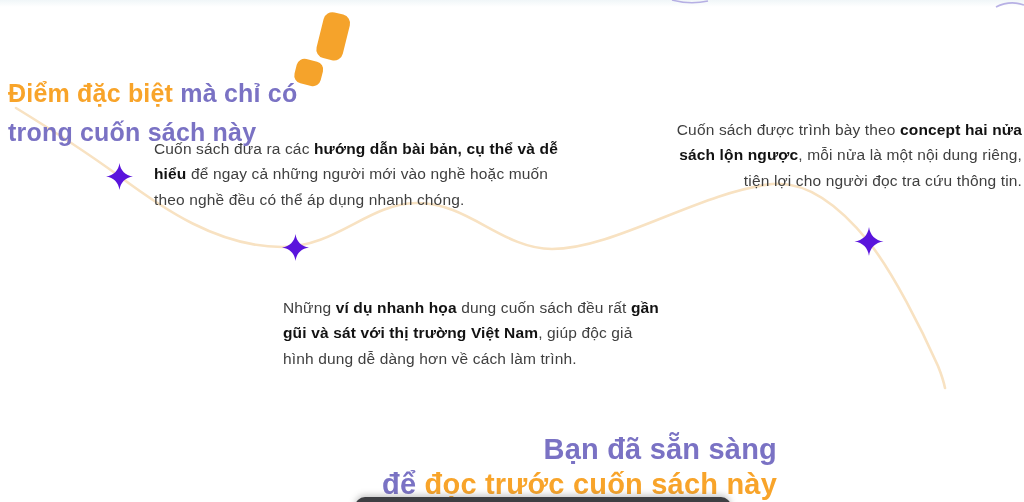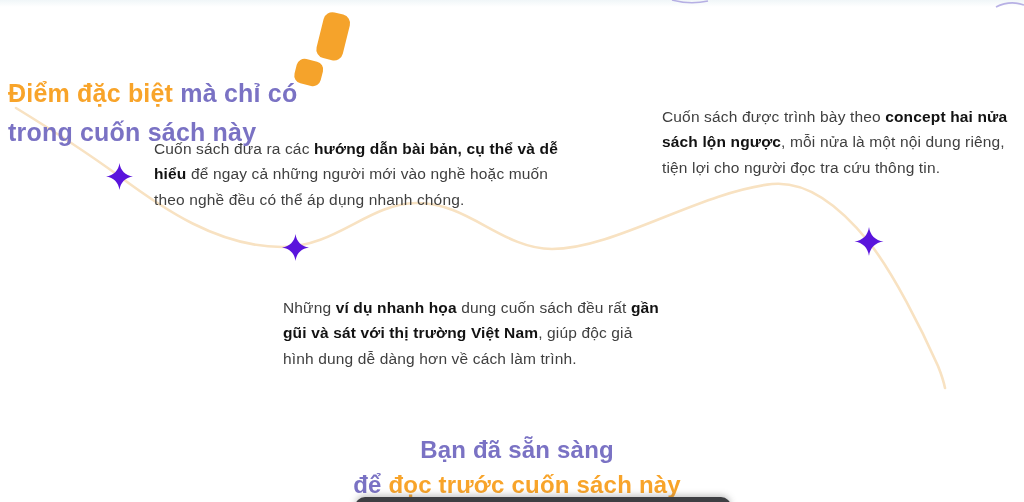"Cuốn sách được trình bày" .f2 { text-align: none -> right; top: 88px -> 101px }
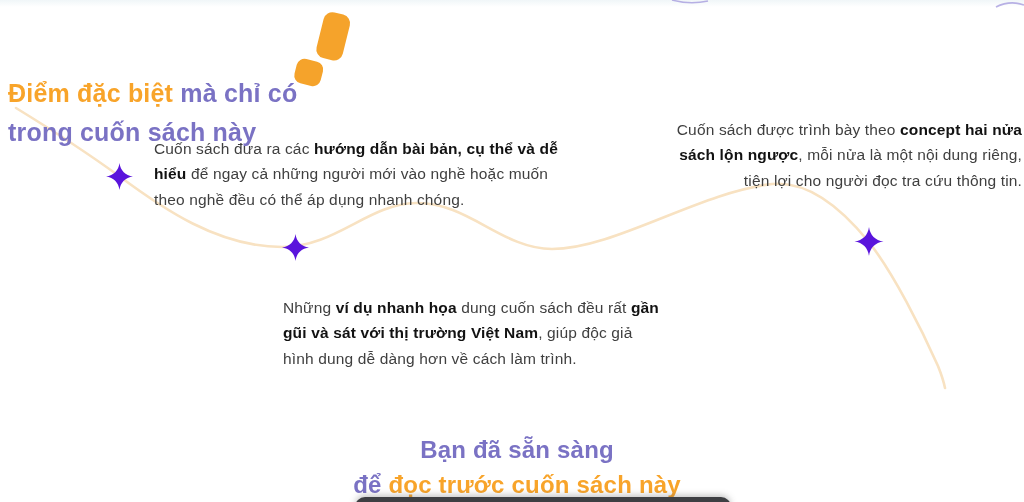"Bạn đã sẵn sàng" .cta { font-size: 24px -> 29px; text-align: center -> right }
